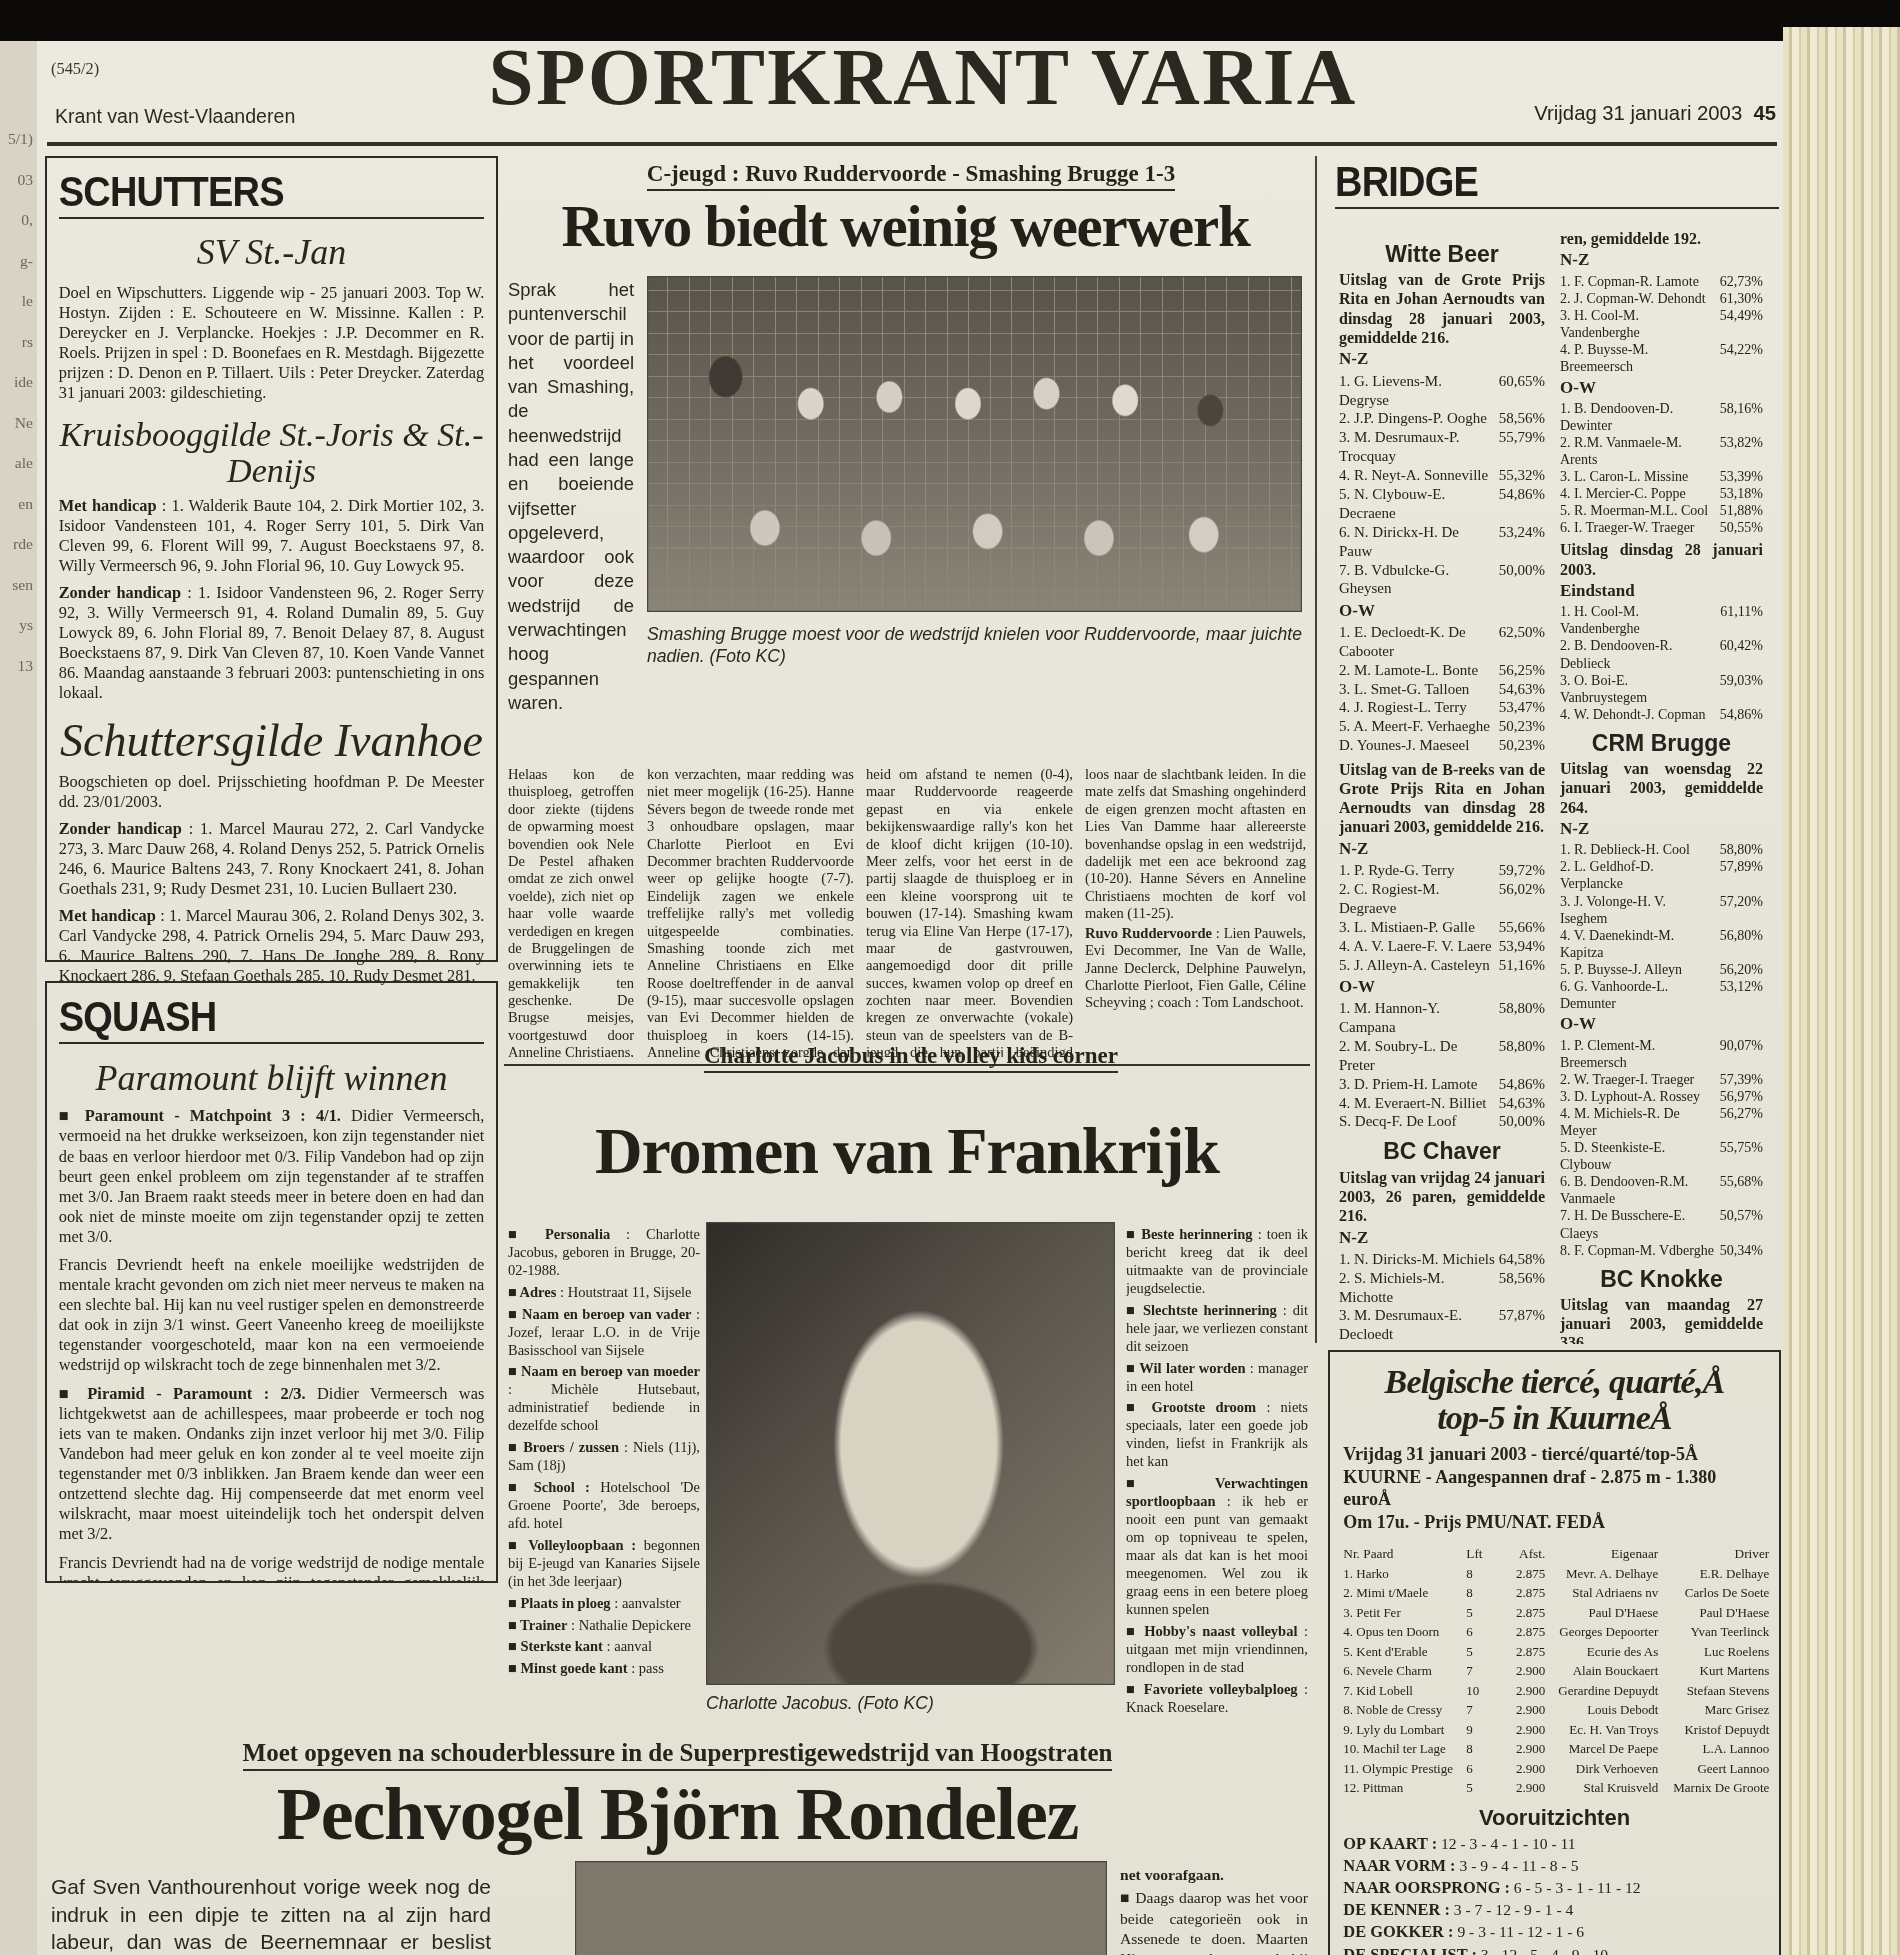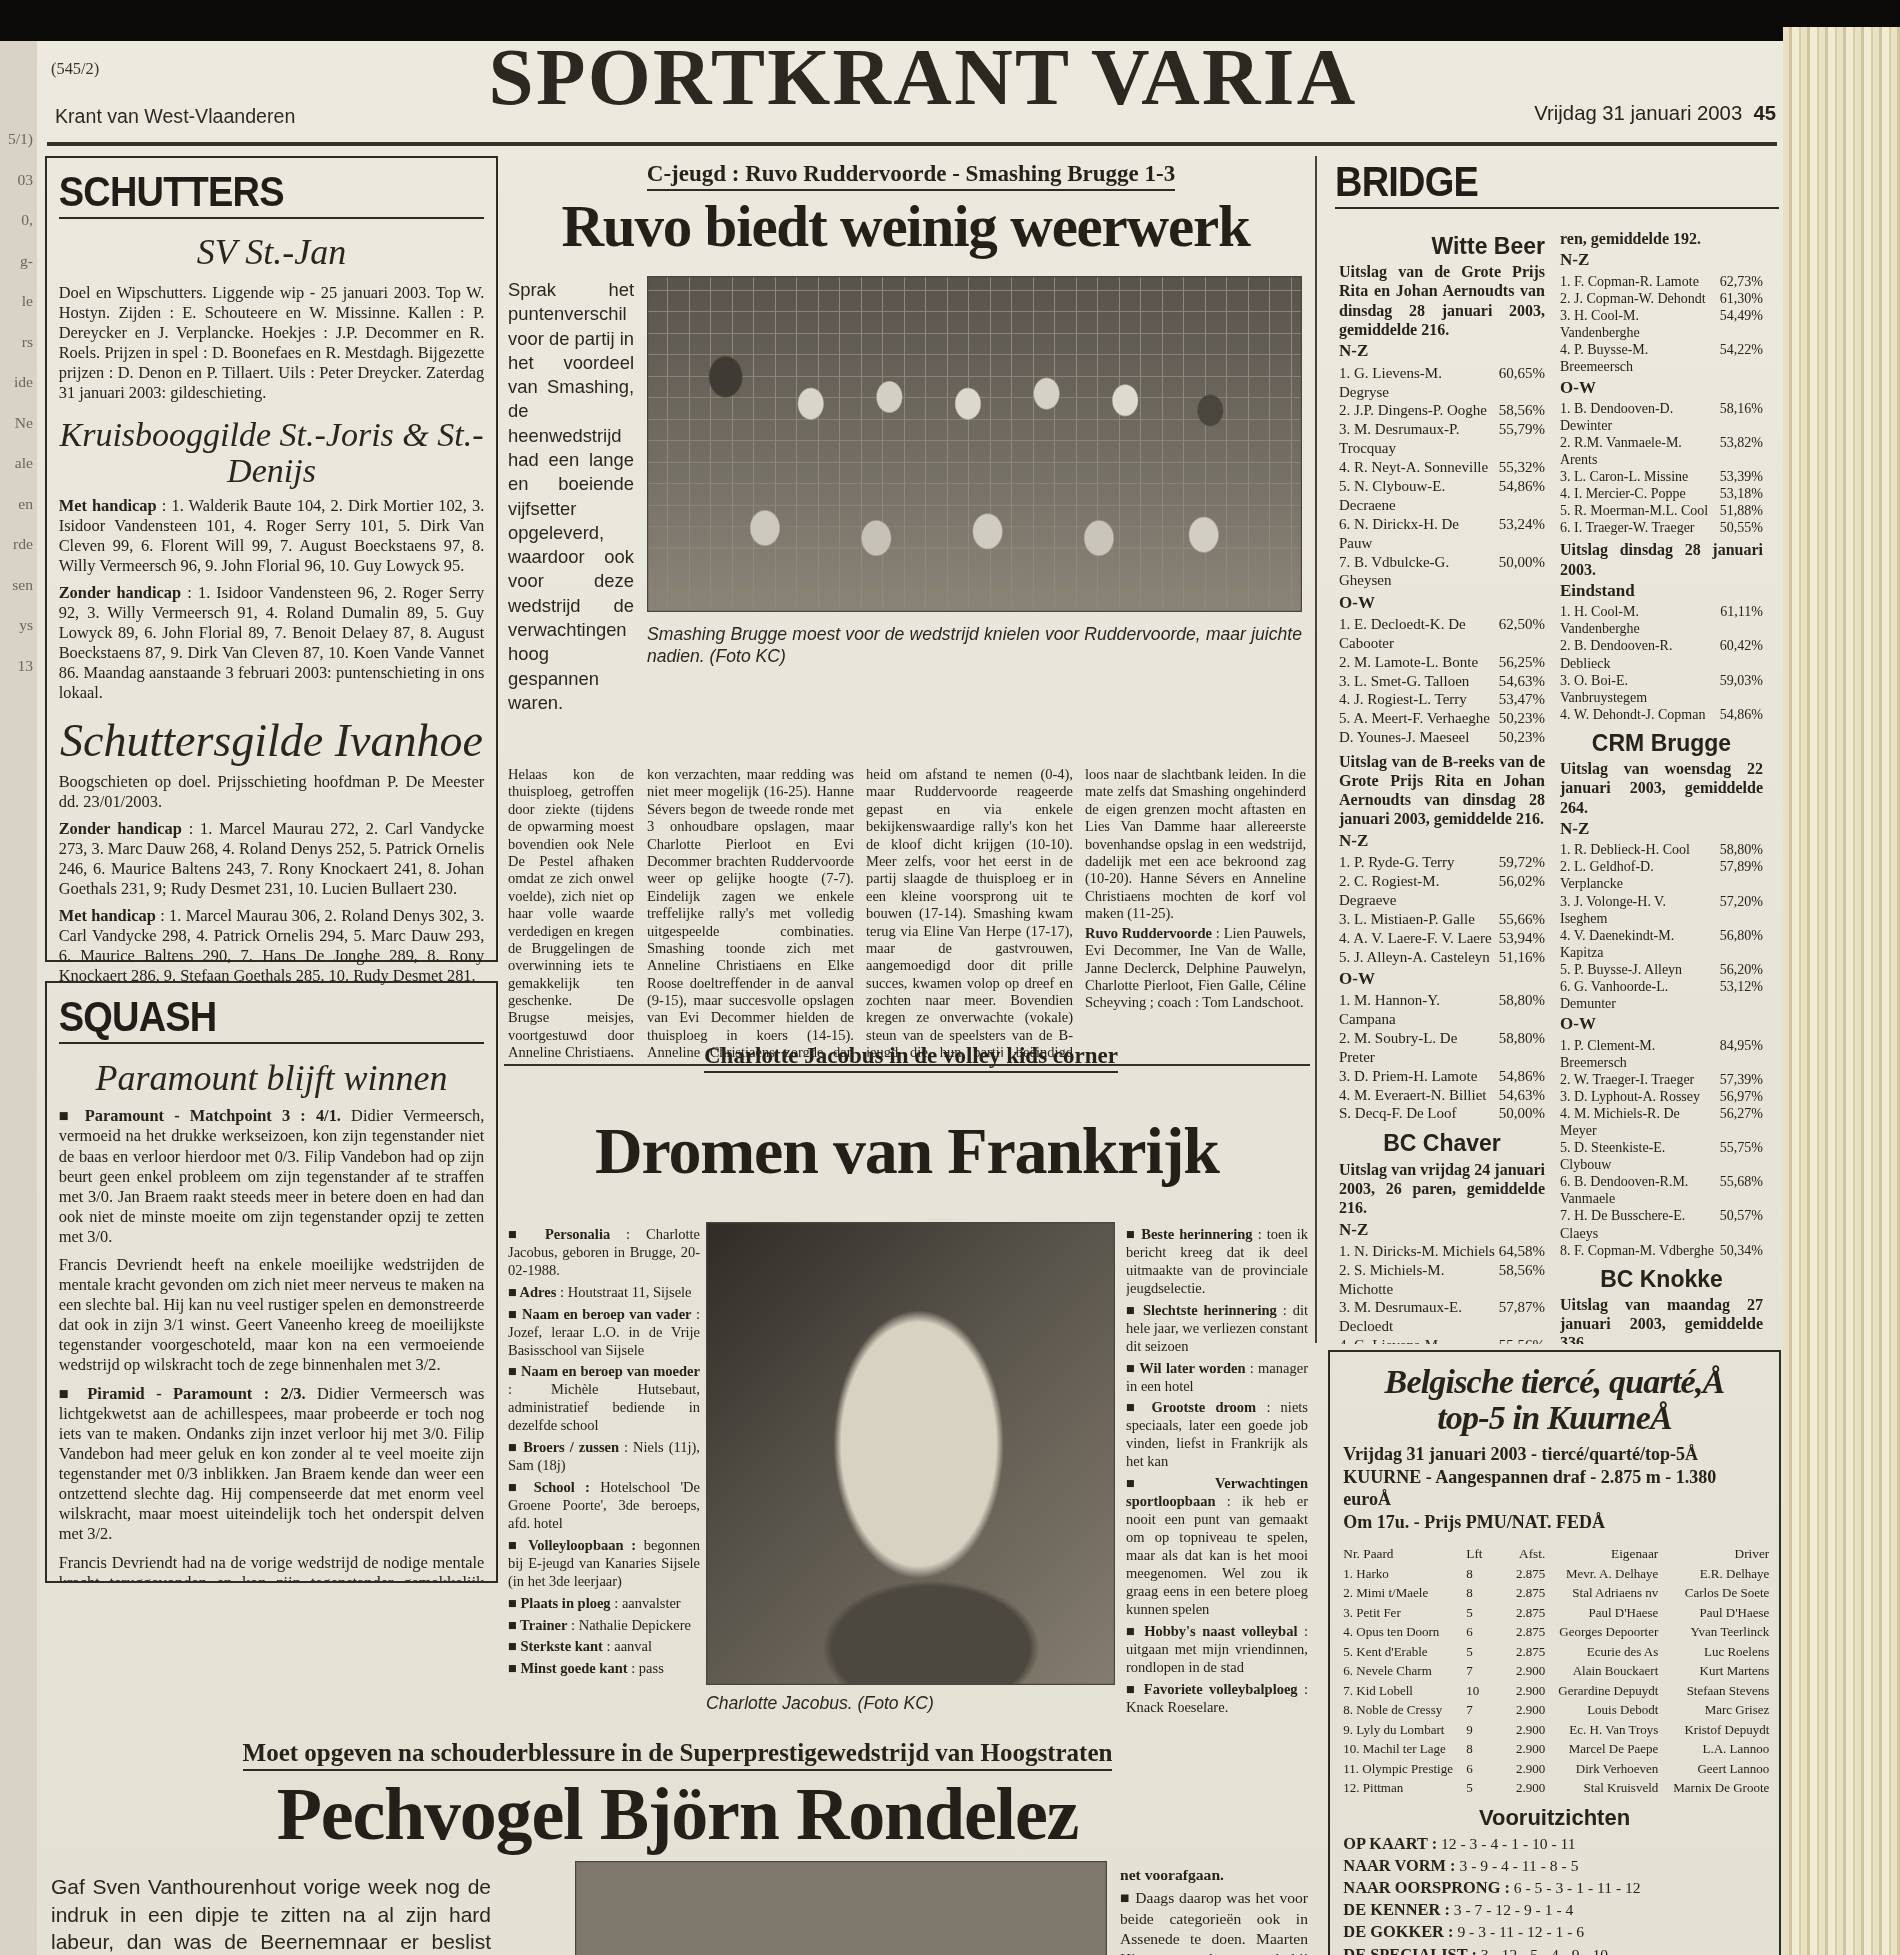"Witte Beer" div.brClub { margin-top: 4px -> 12px; text-align: right -> none }
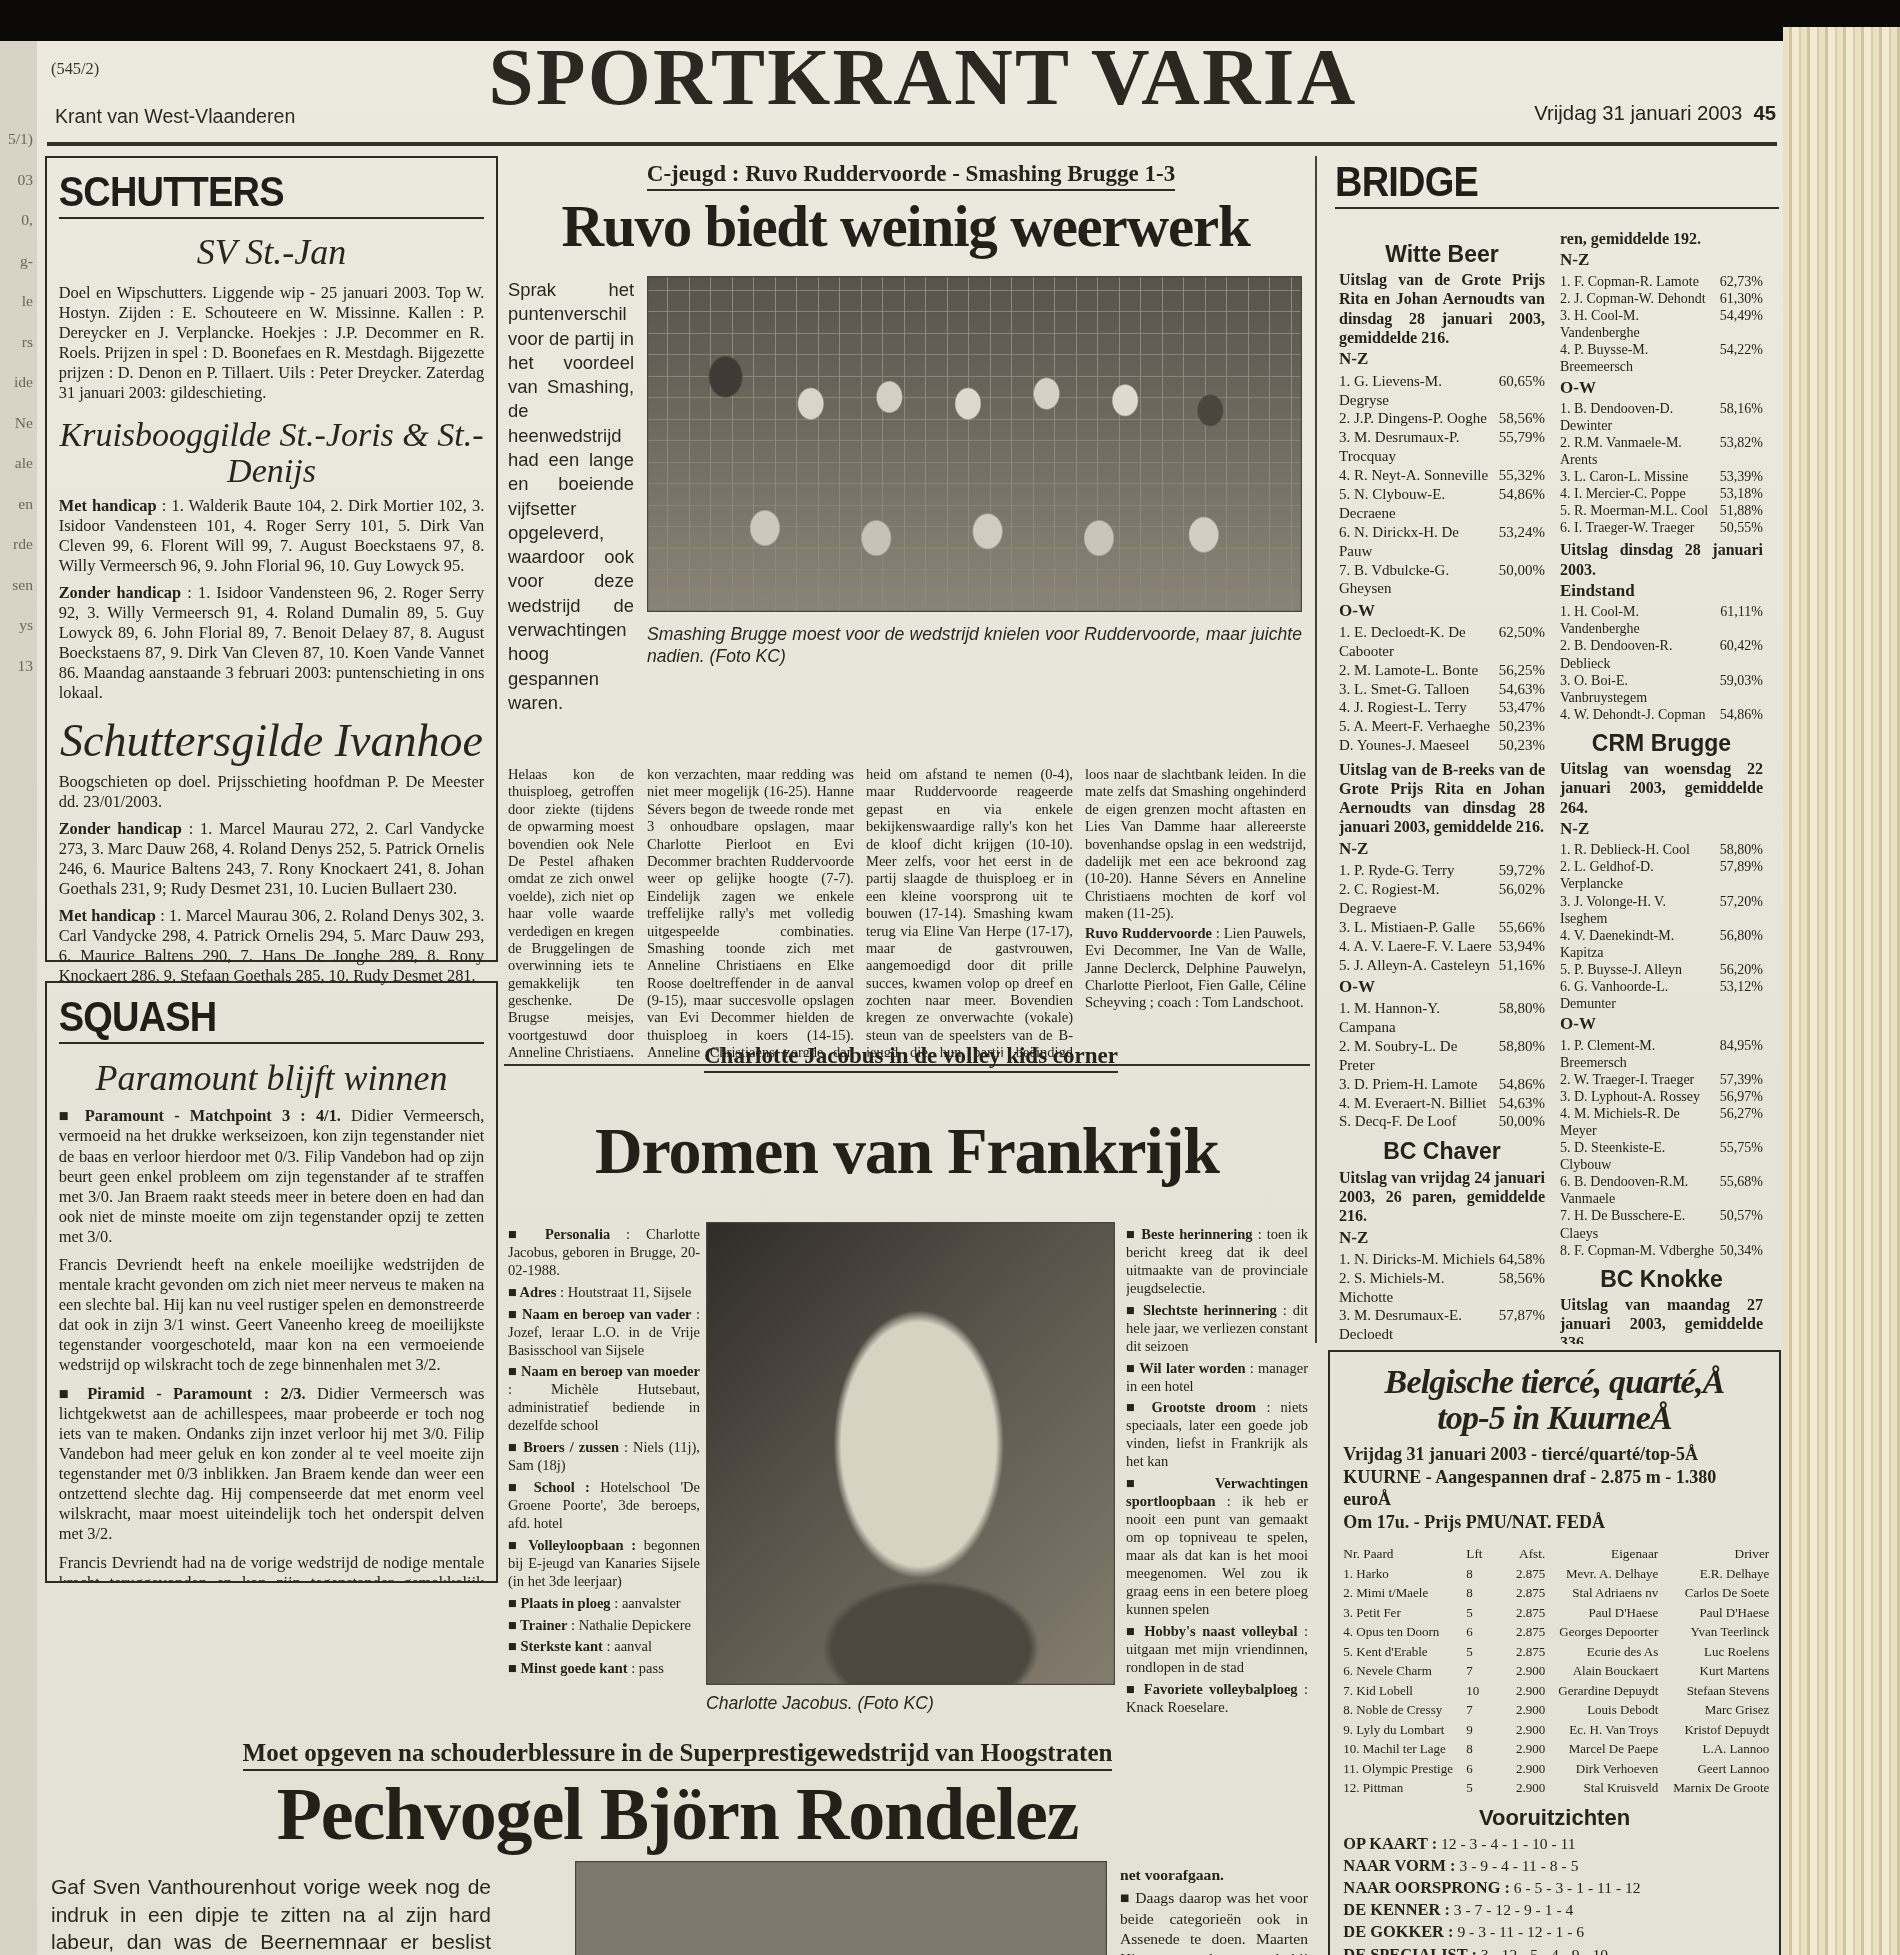"84,95%" span { text: 84,95% -> 90,07% }
